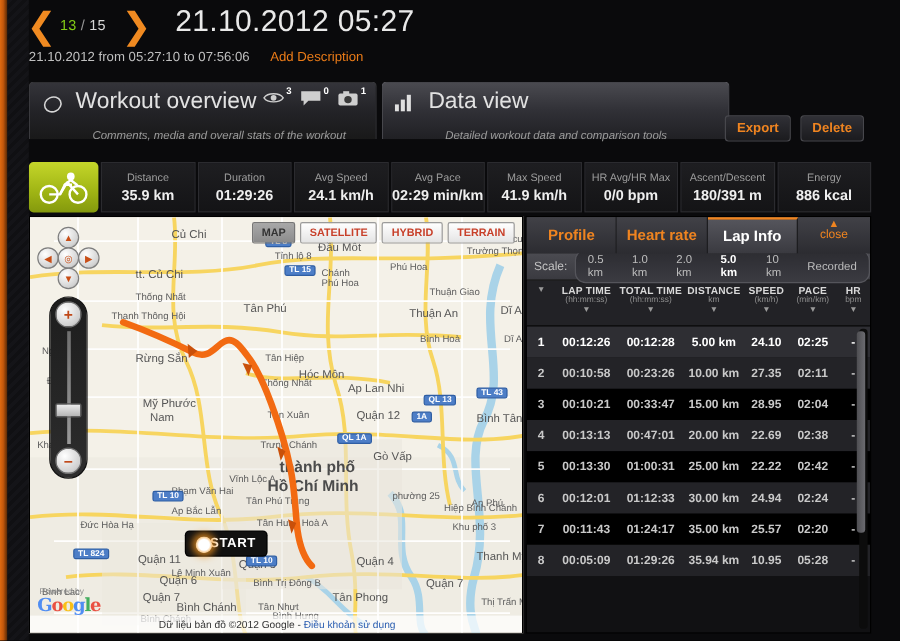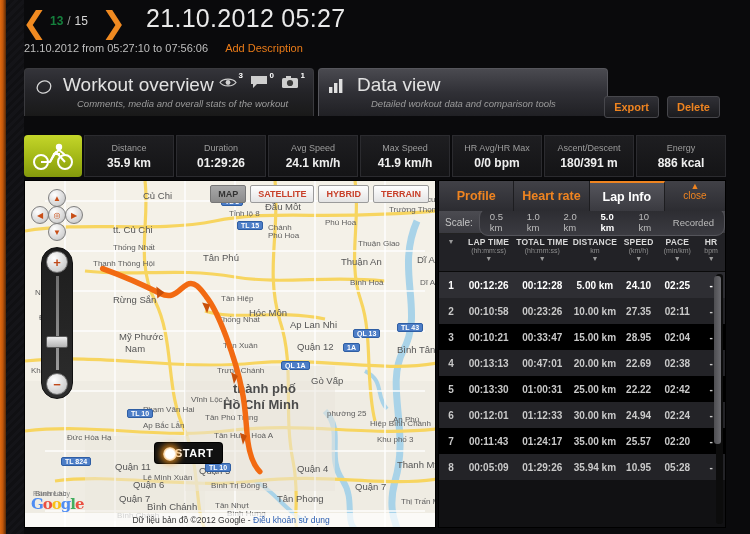"13" .pager .cur { color: #15803d -> #84cc16; font-weight: bold -> normal }
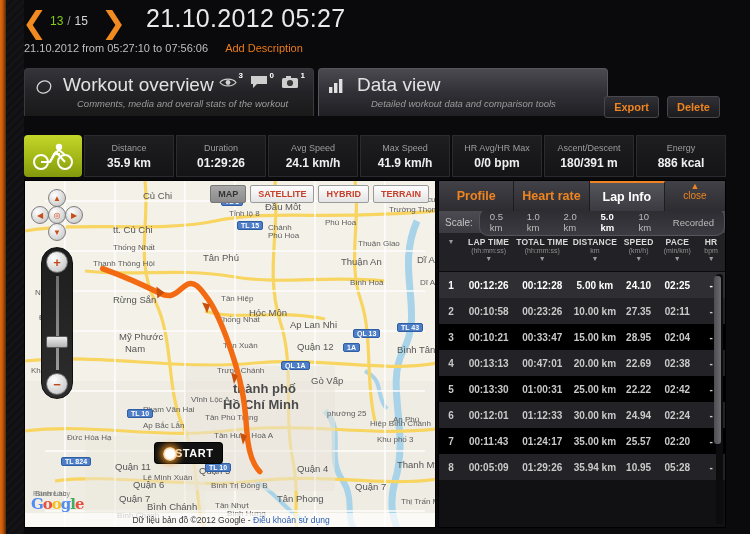"Comments, media and overall stats" .sect-sub { margin-top: 2px -> 12px }
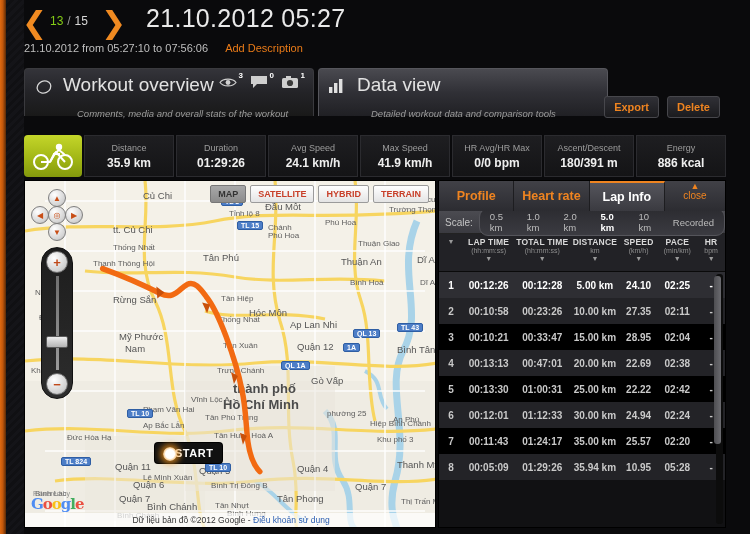"Avg Pace" div.stat { html: none -> <div> <div>Avg Pace</div> <div>02:29 min/km</div> </div> }
